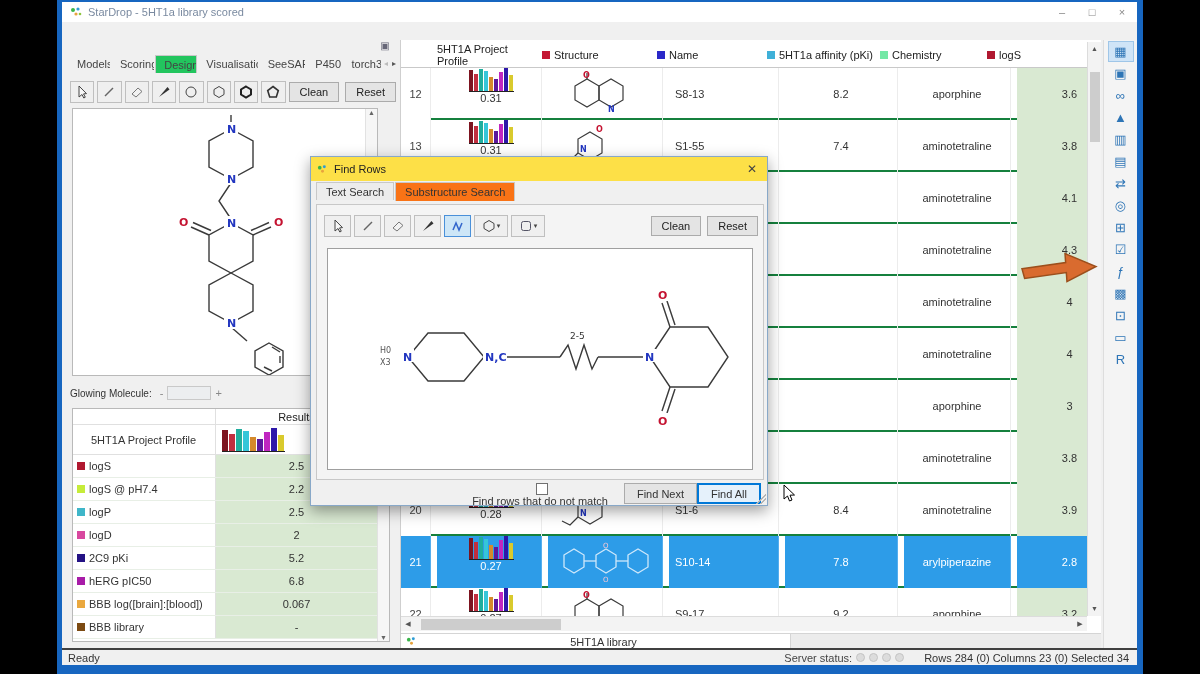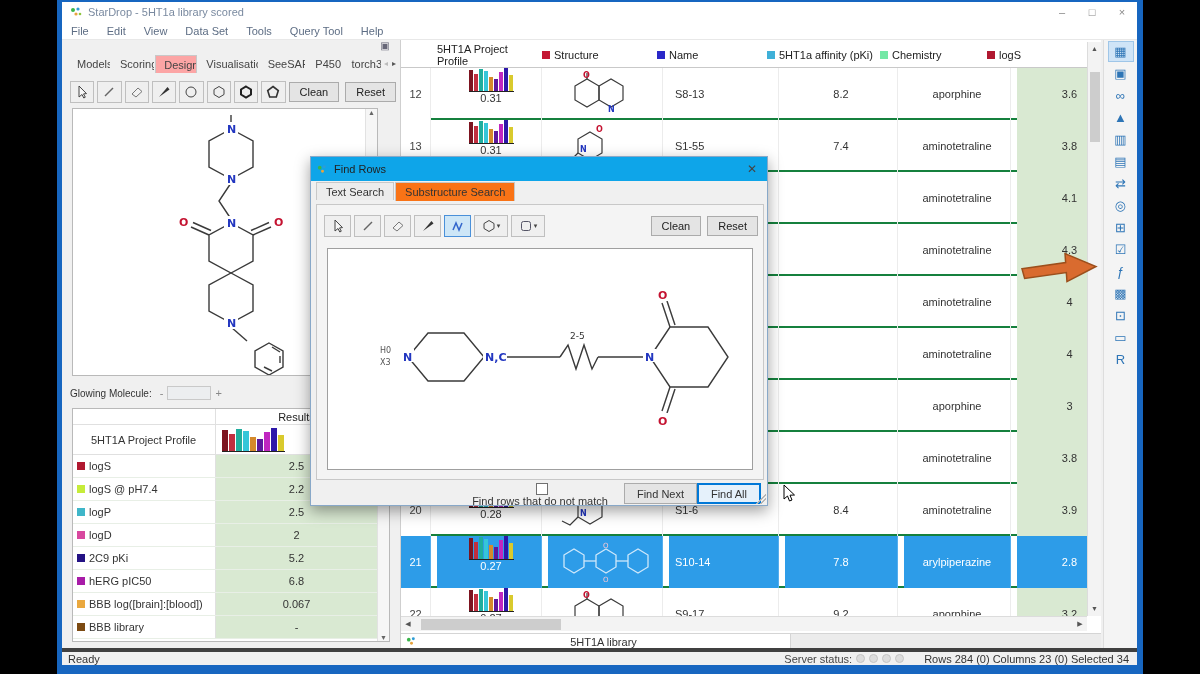"File" div { html: <div> <span>File</span> <span>Edit</span> <span>View</span> <span>Data Set</span> <span>Tools</span> <span>Query Tool</span> <span>Help</span> </div> -> none }
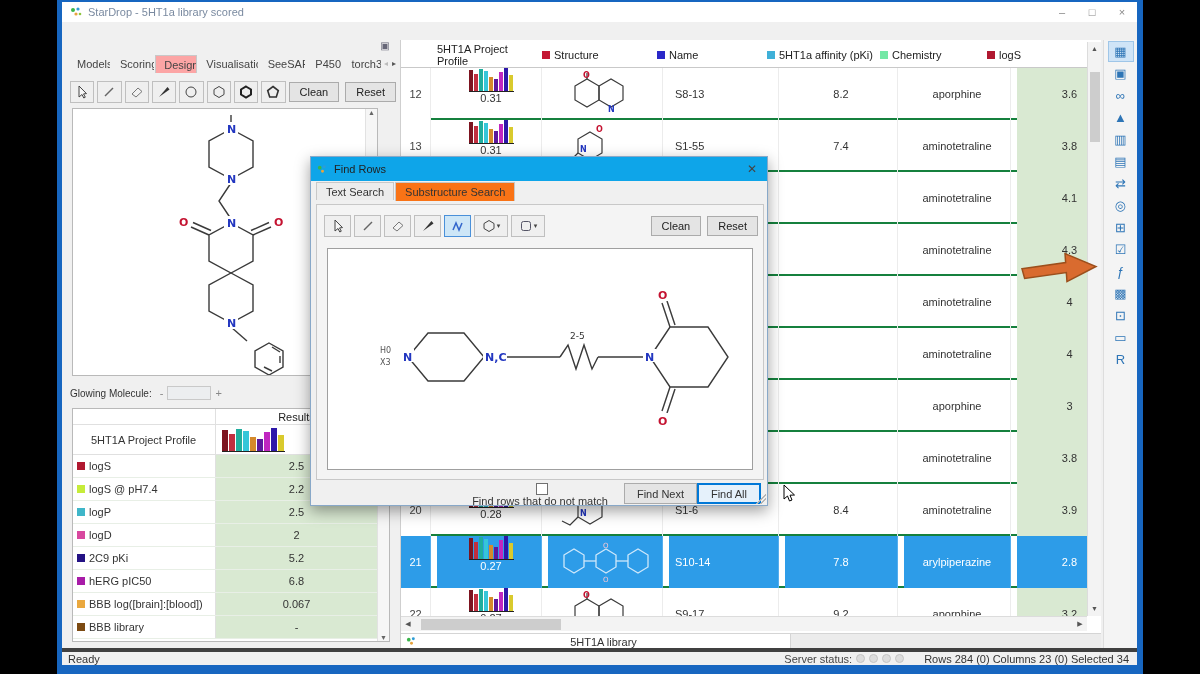"Design" #design-tabs .tab.active { background: #fca5a5 -> #22c55e }
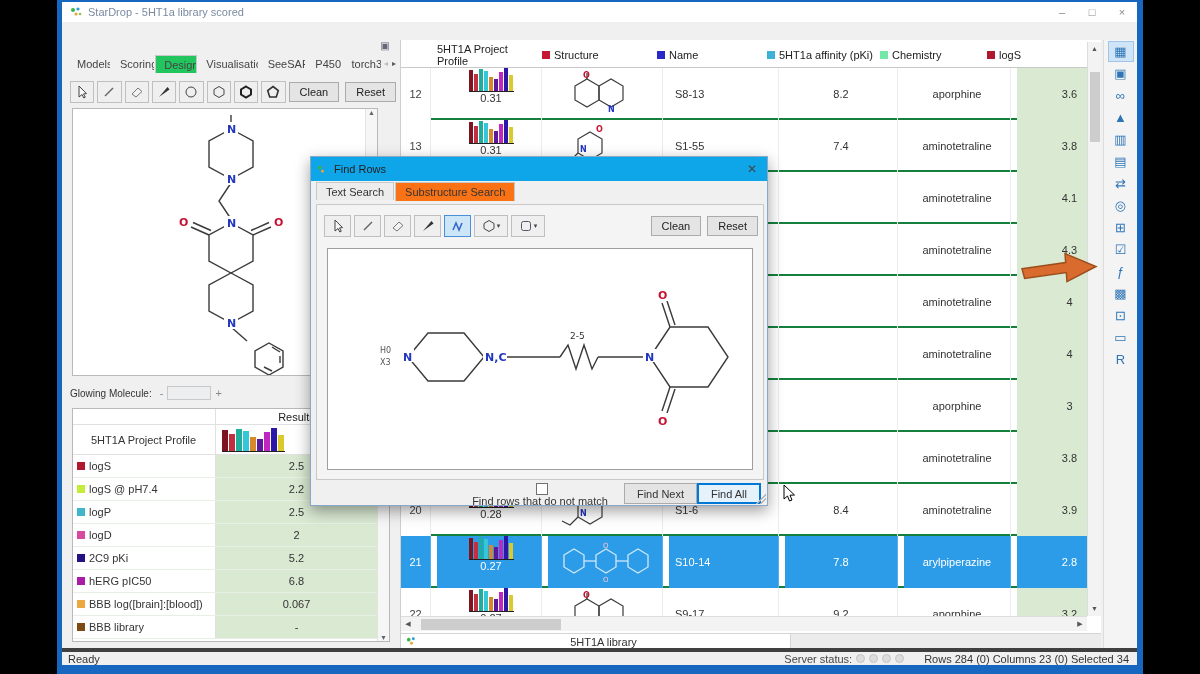"Find Rows" #fd-title { background: #0ea5e9 -> #fde047 }
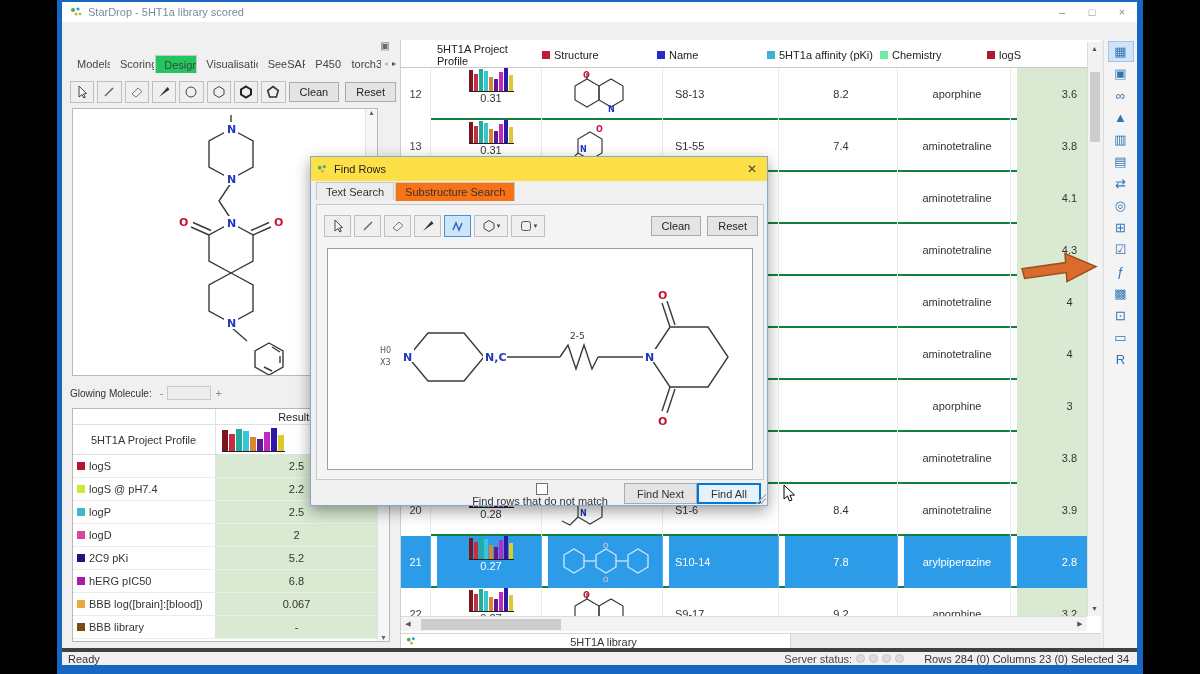"Ready" #statusbar { border-top: 4px solid #404040 -> 2px solid #404040 }
